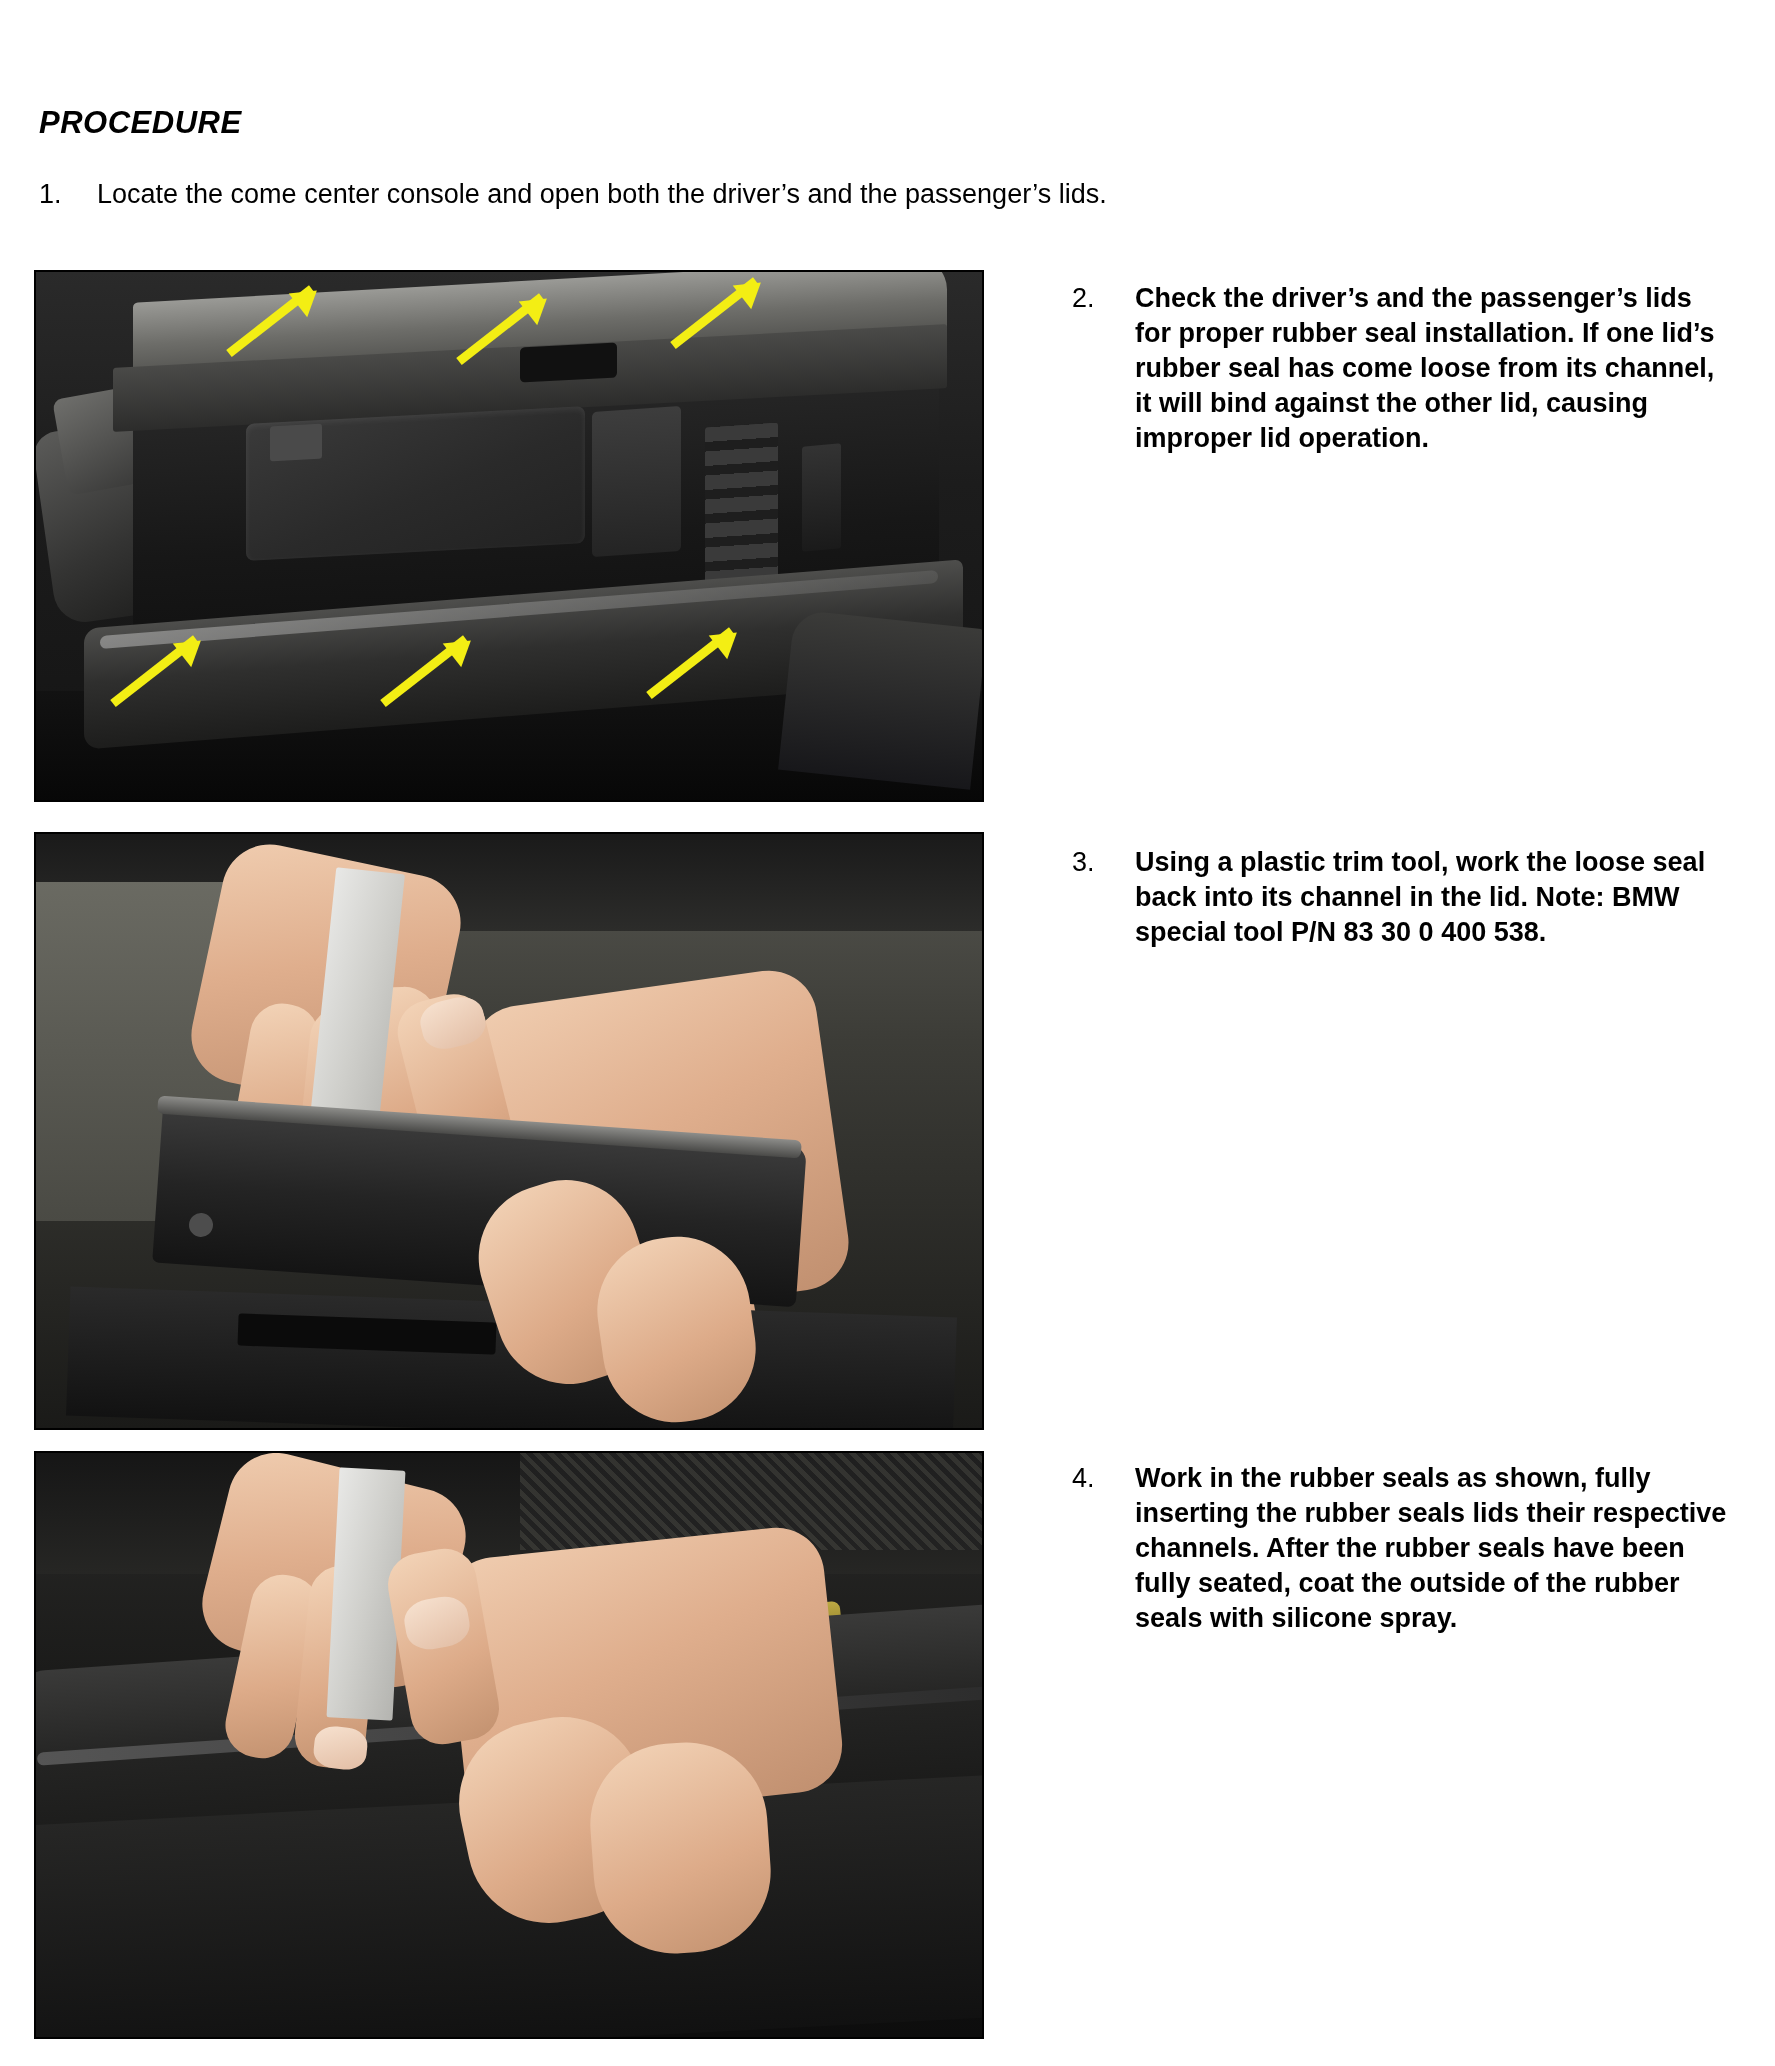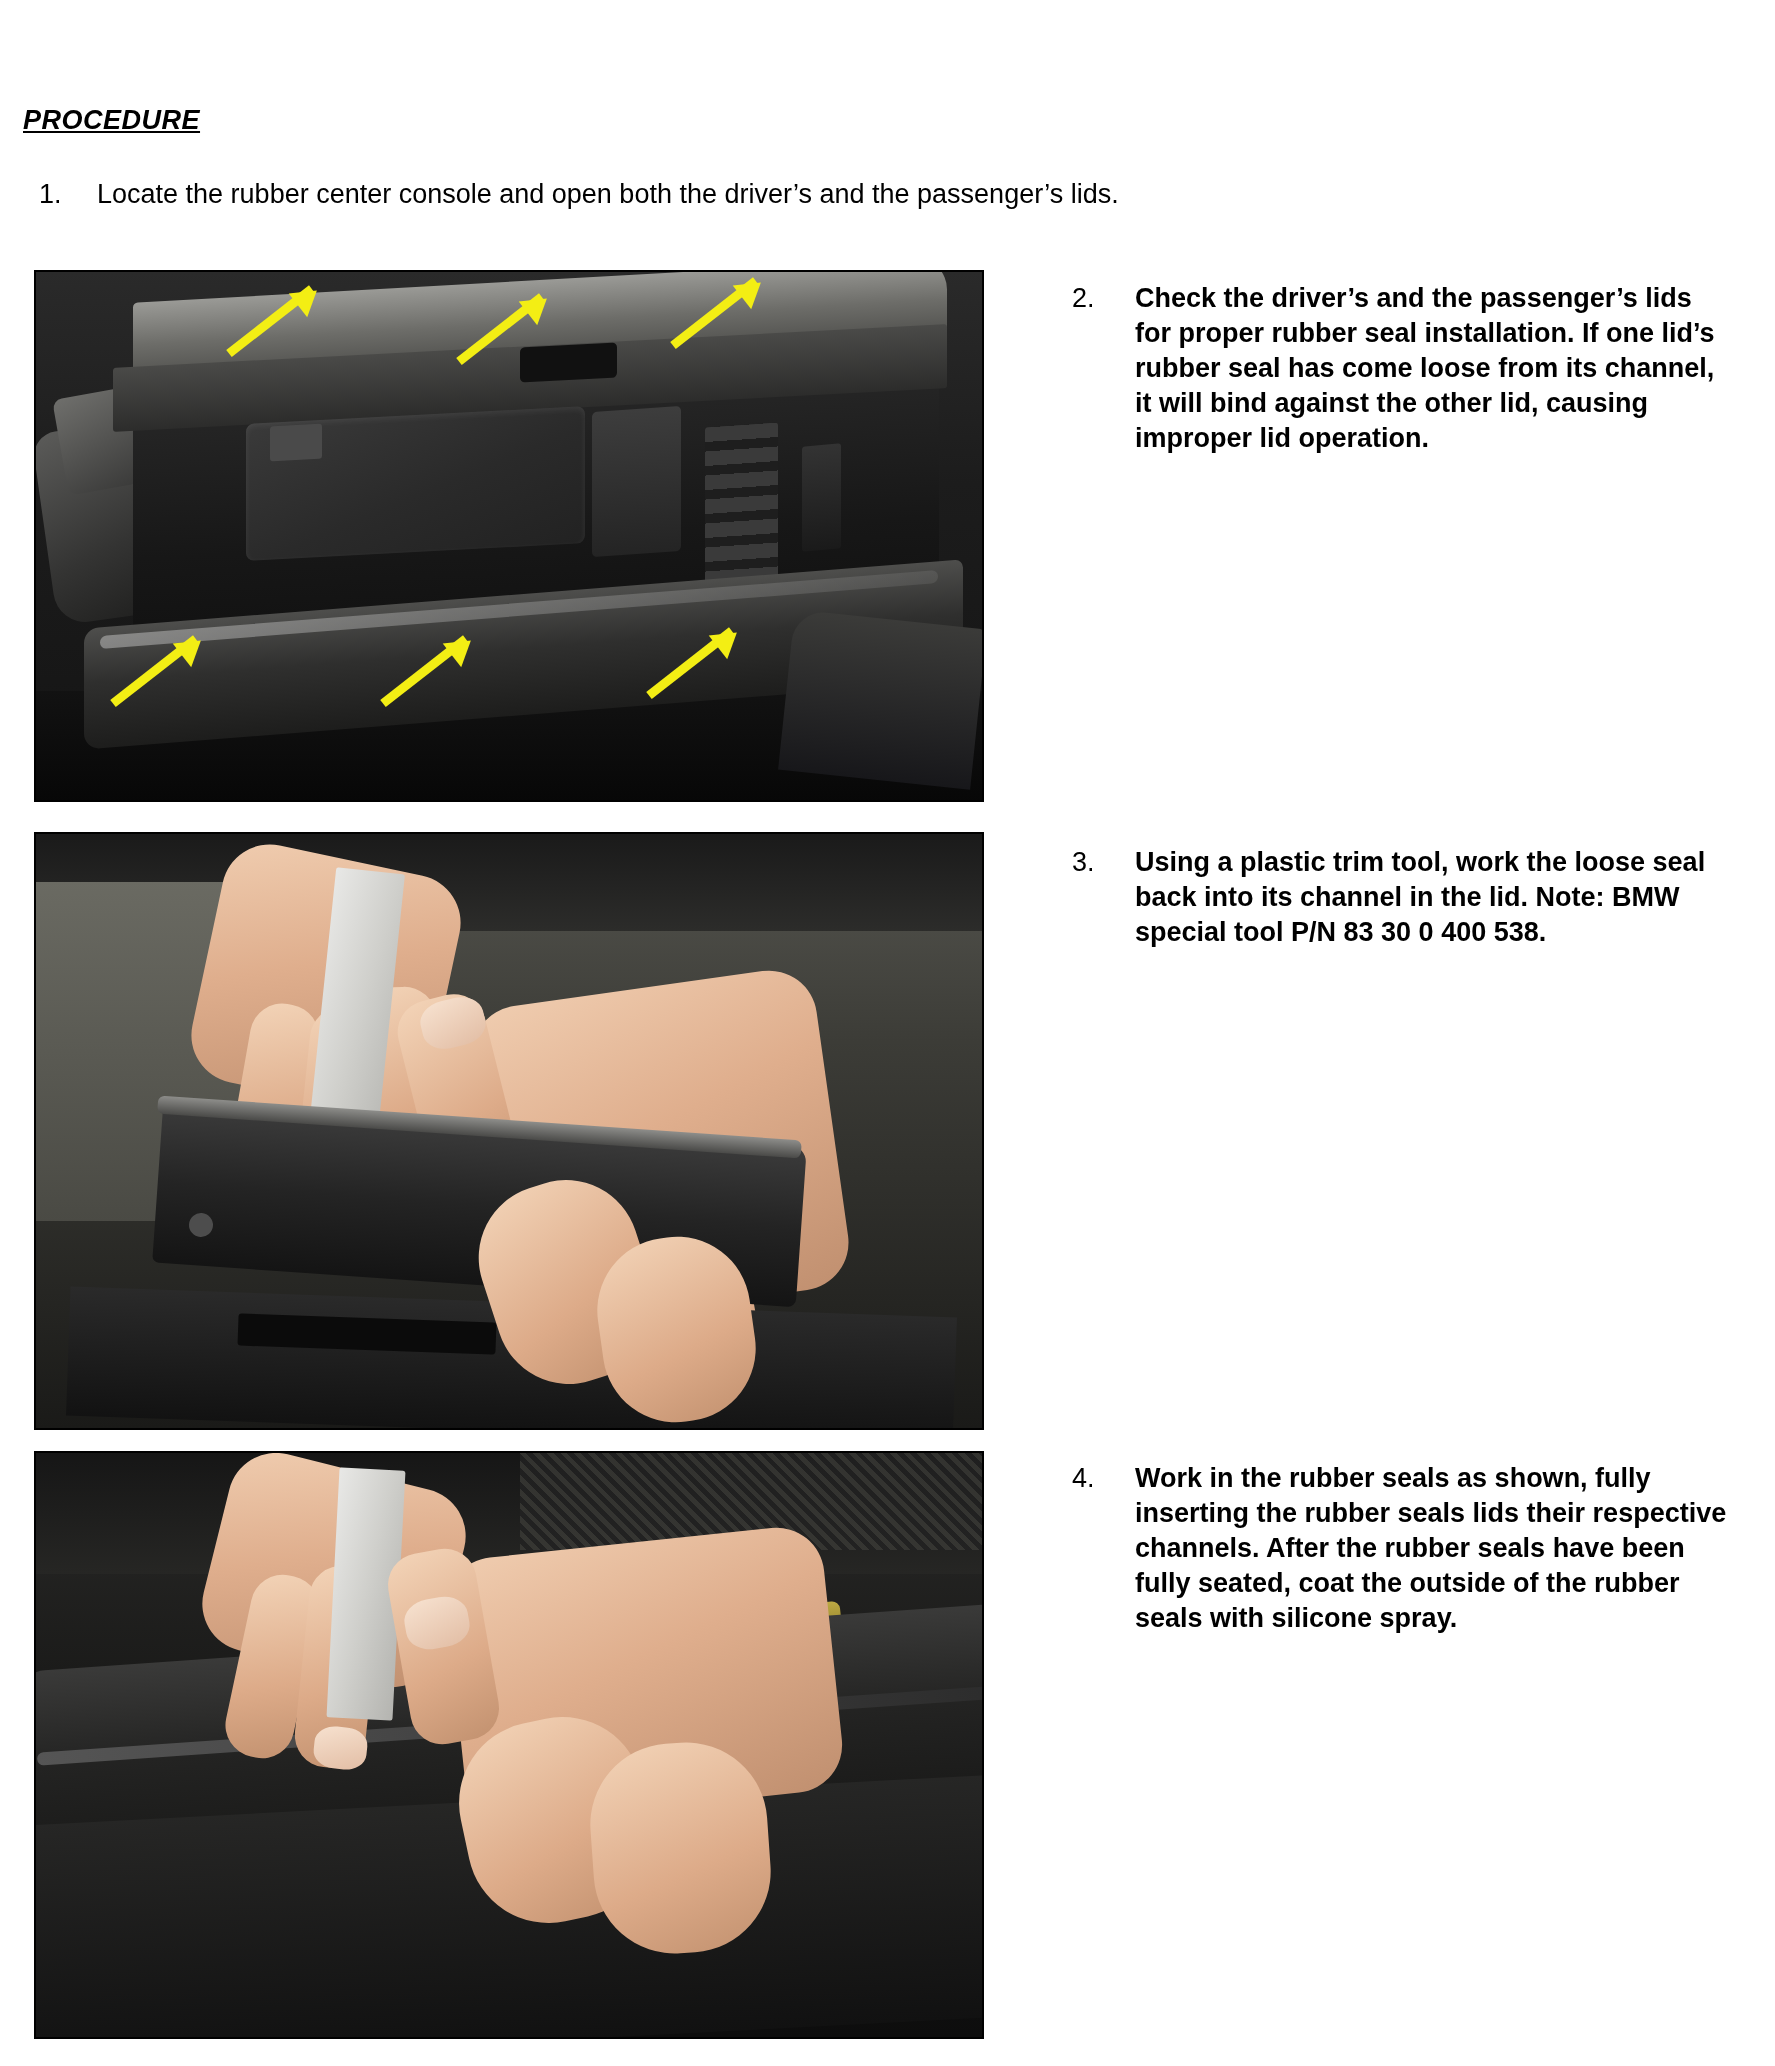"PROCEDURE" .section-title { font-size: 27px -> 31px; left: 23px -> 39px; text-decoration: underline -> none }
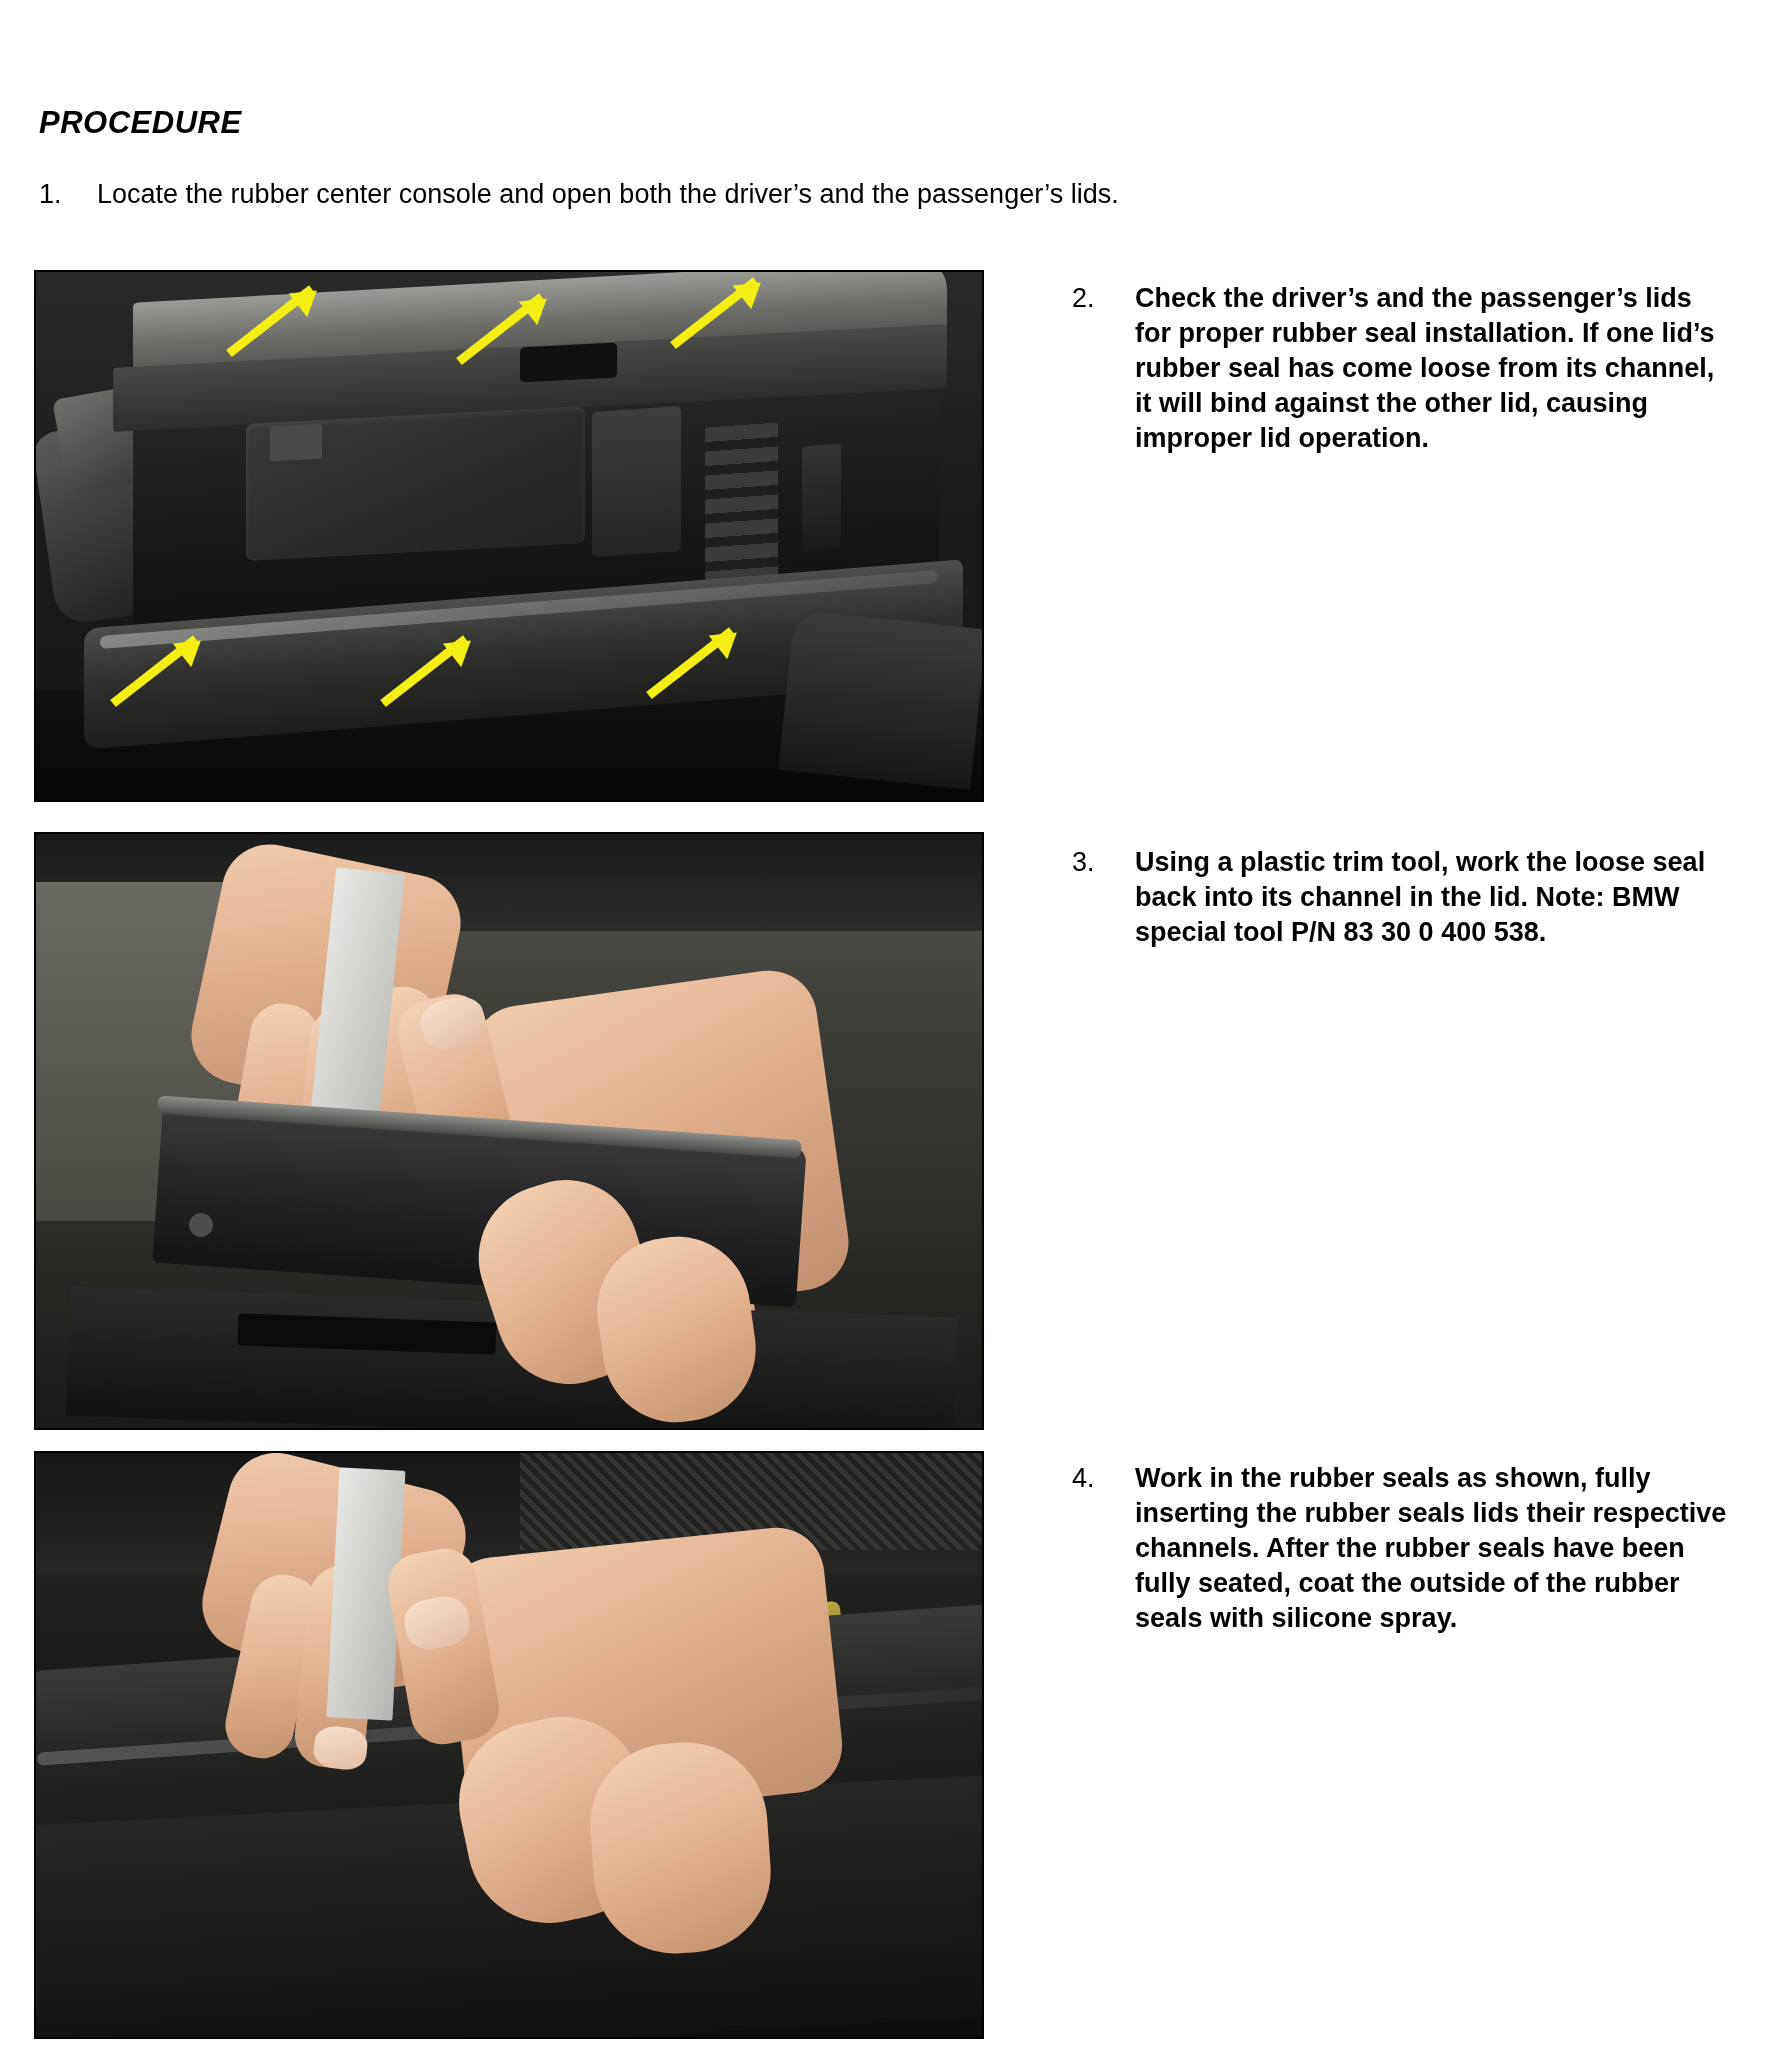"Locate the rubber center console" span.txt { text: rubber -> come }
